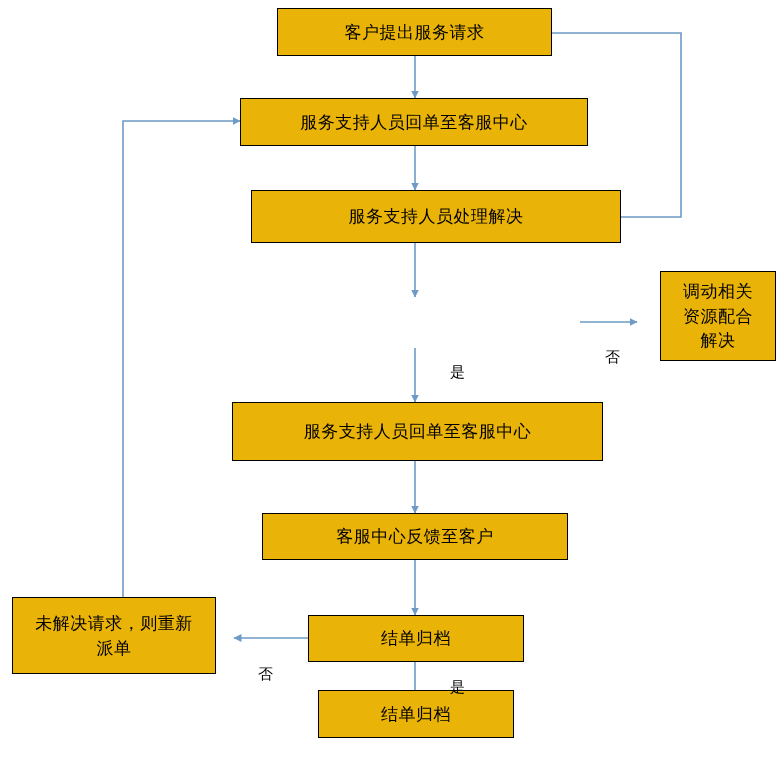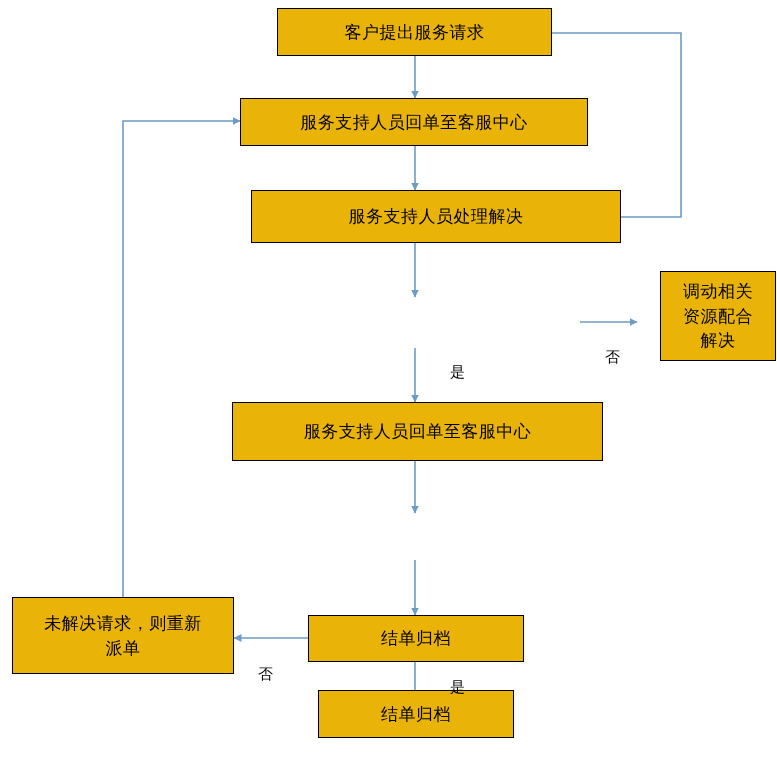"客服中心反馈至客户" div.node { html: none -> <div> <span>客服中心反馈至客户</span> </div> }
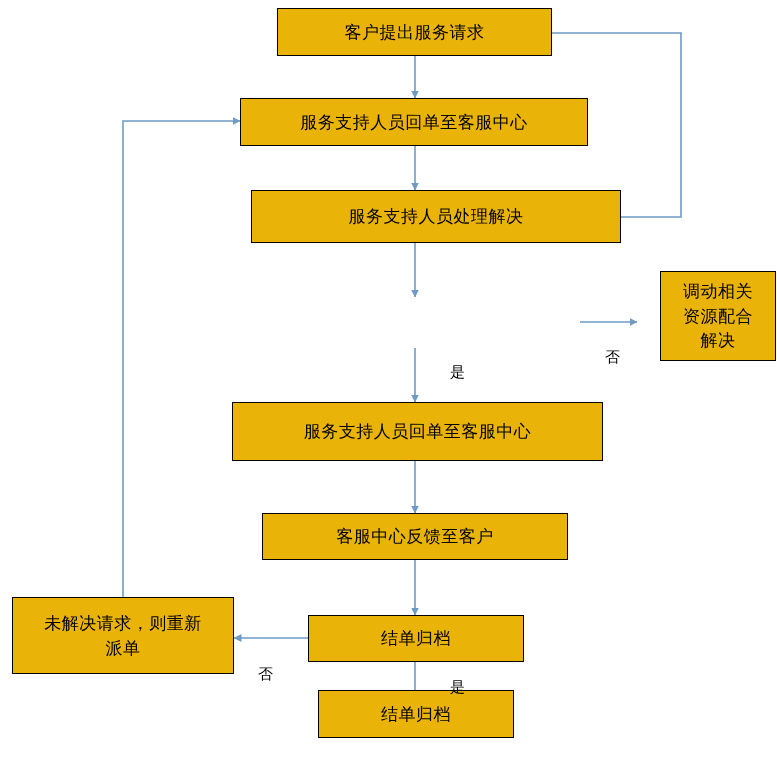"未解决请求，则重新" div.node { width: 222px -> 204px }
